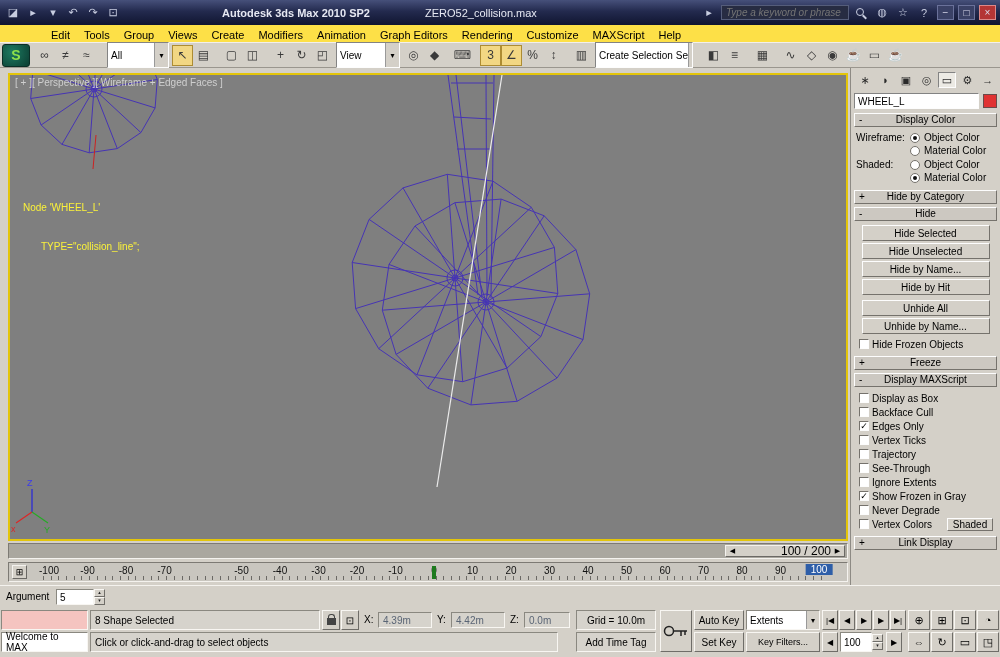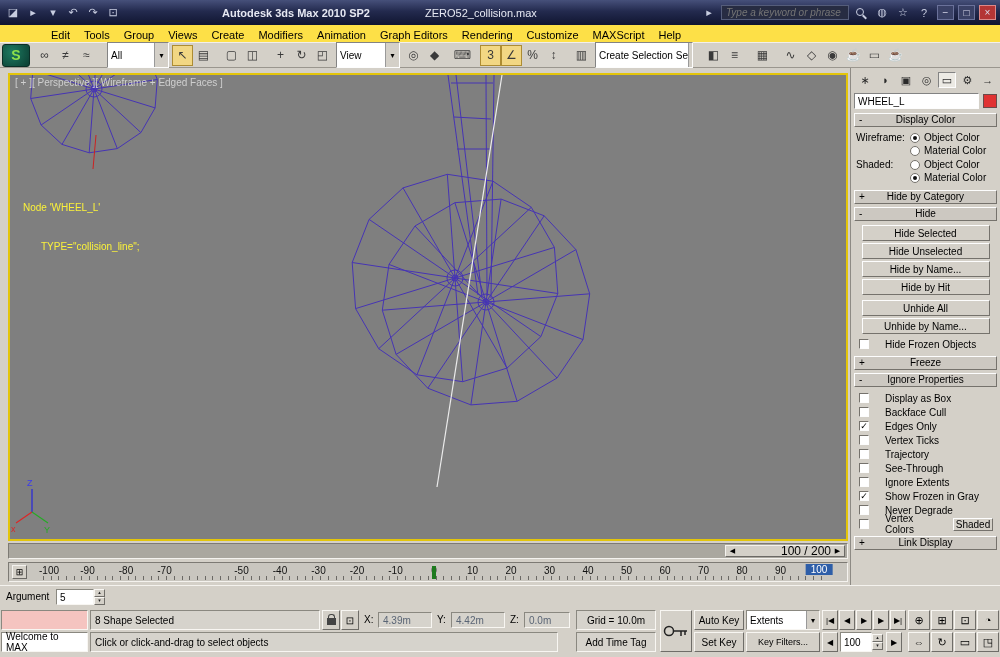"Hide Frozen Objects" .chk-row { gap: 16px -> 3px }
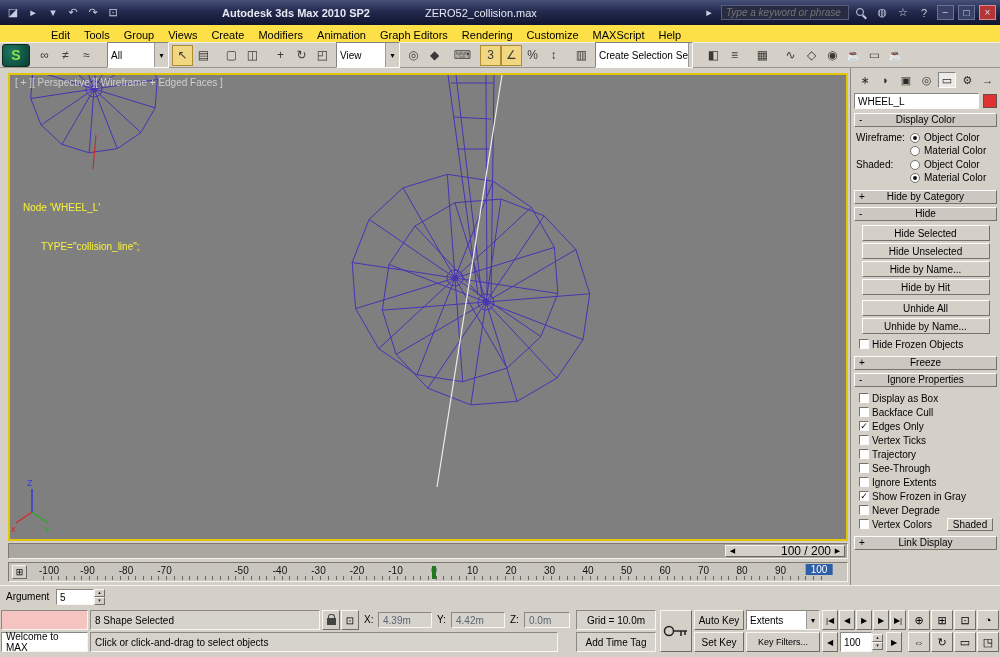"Ignore Properties" span { text: Ignore Properties -> Display MAXScript }
